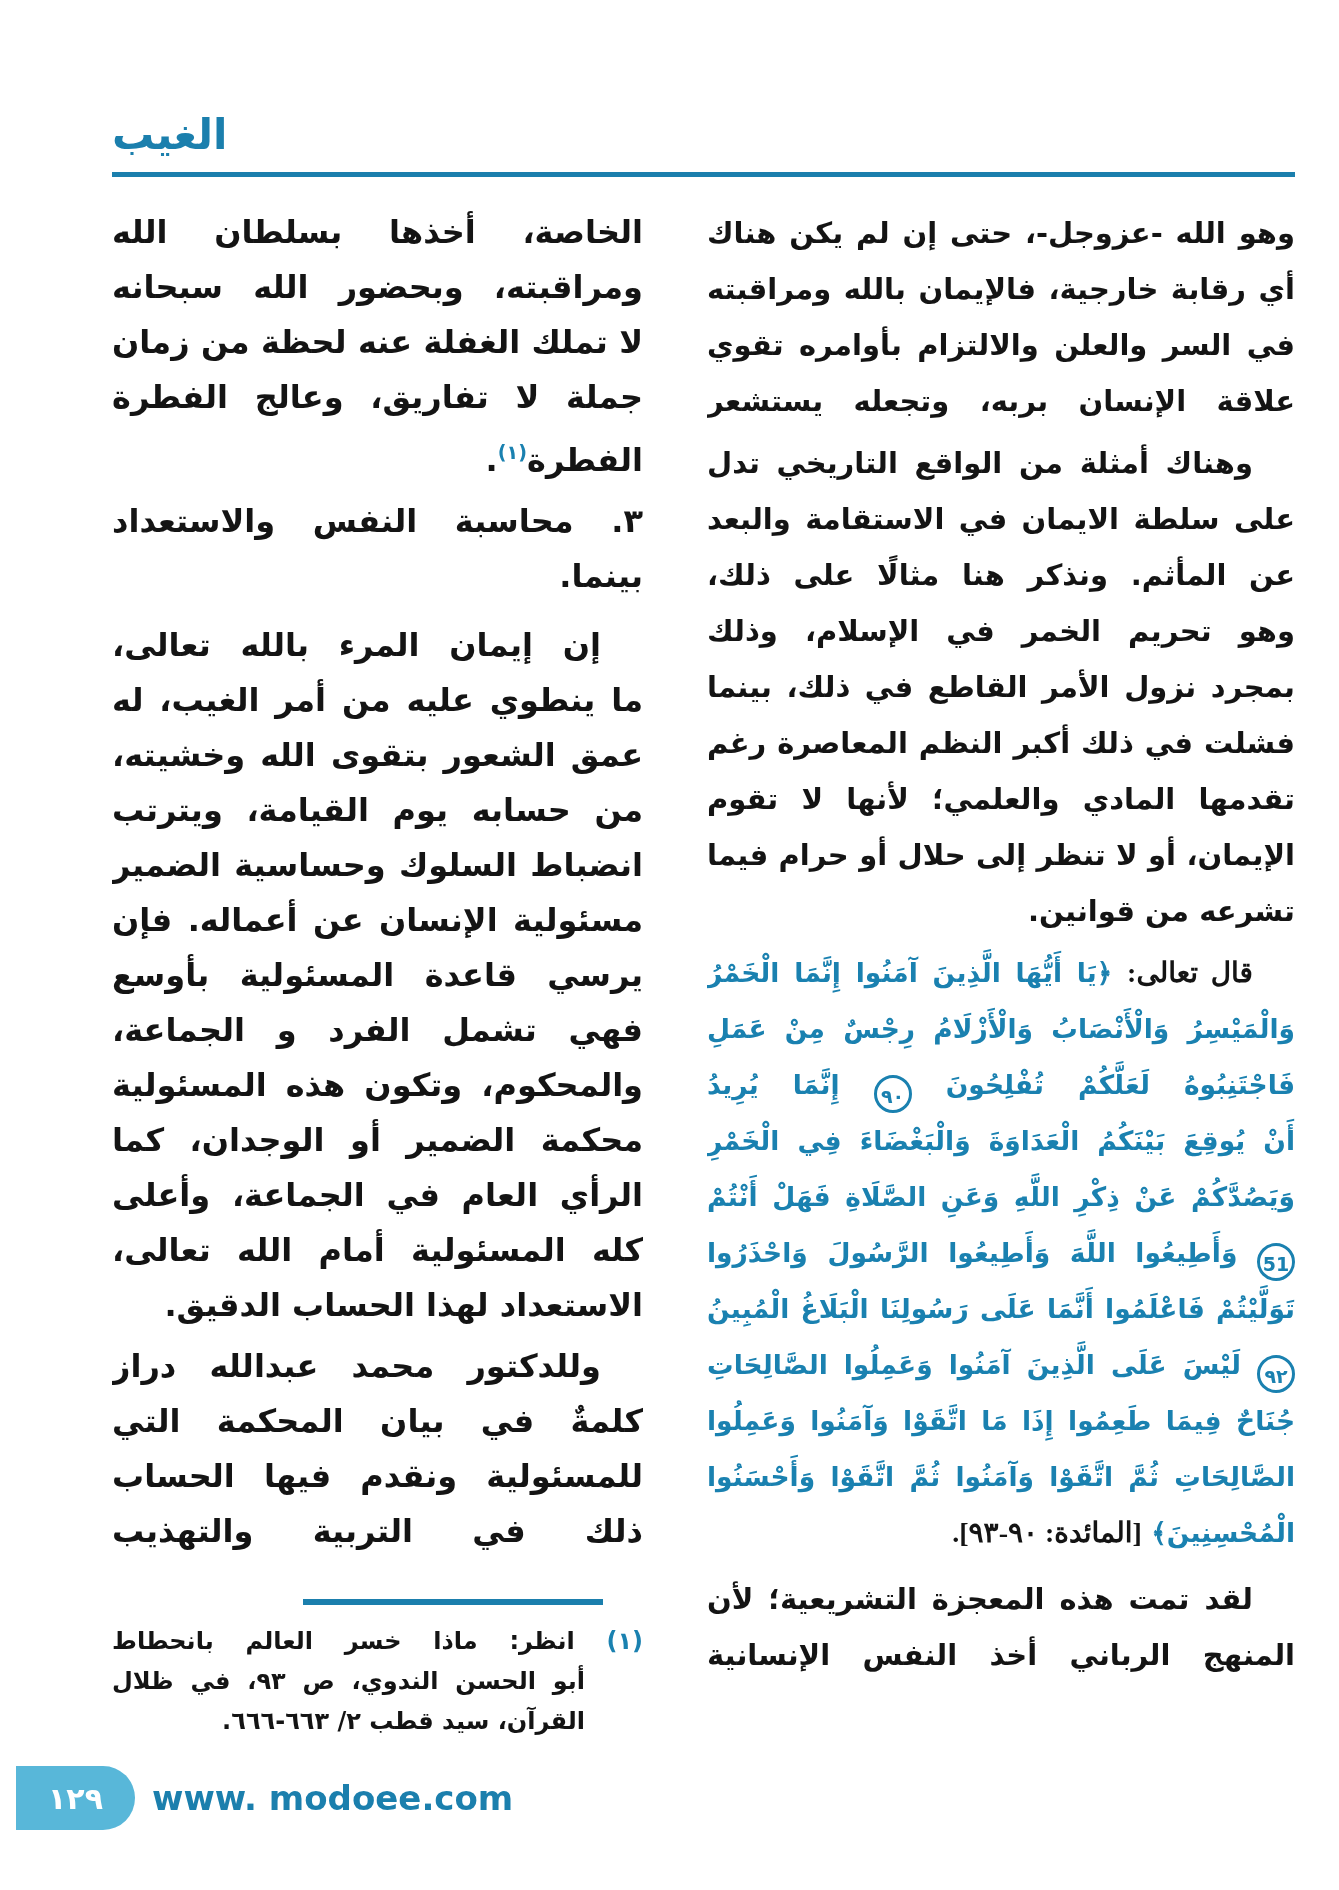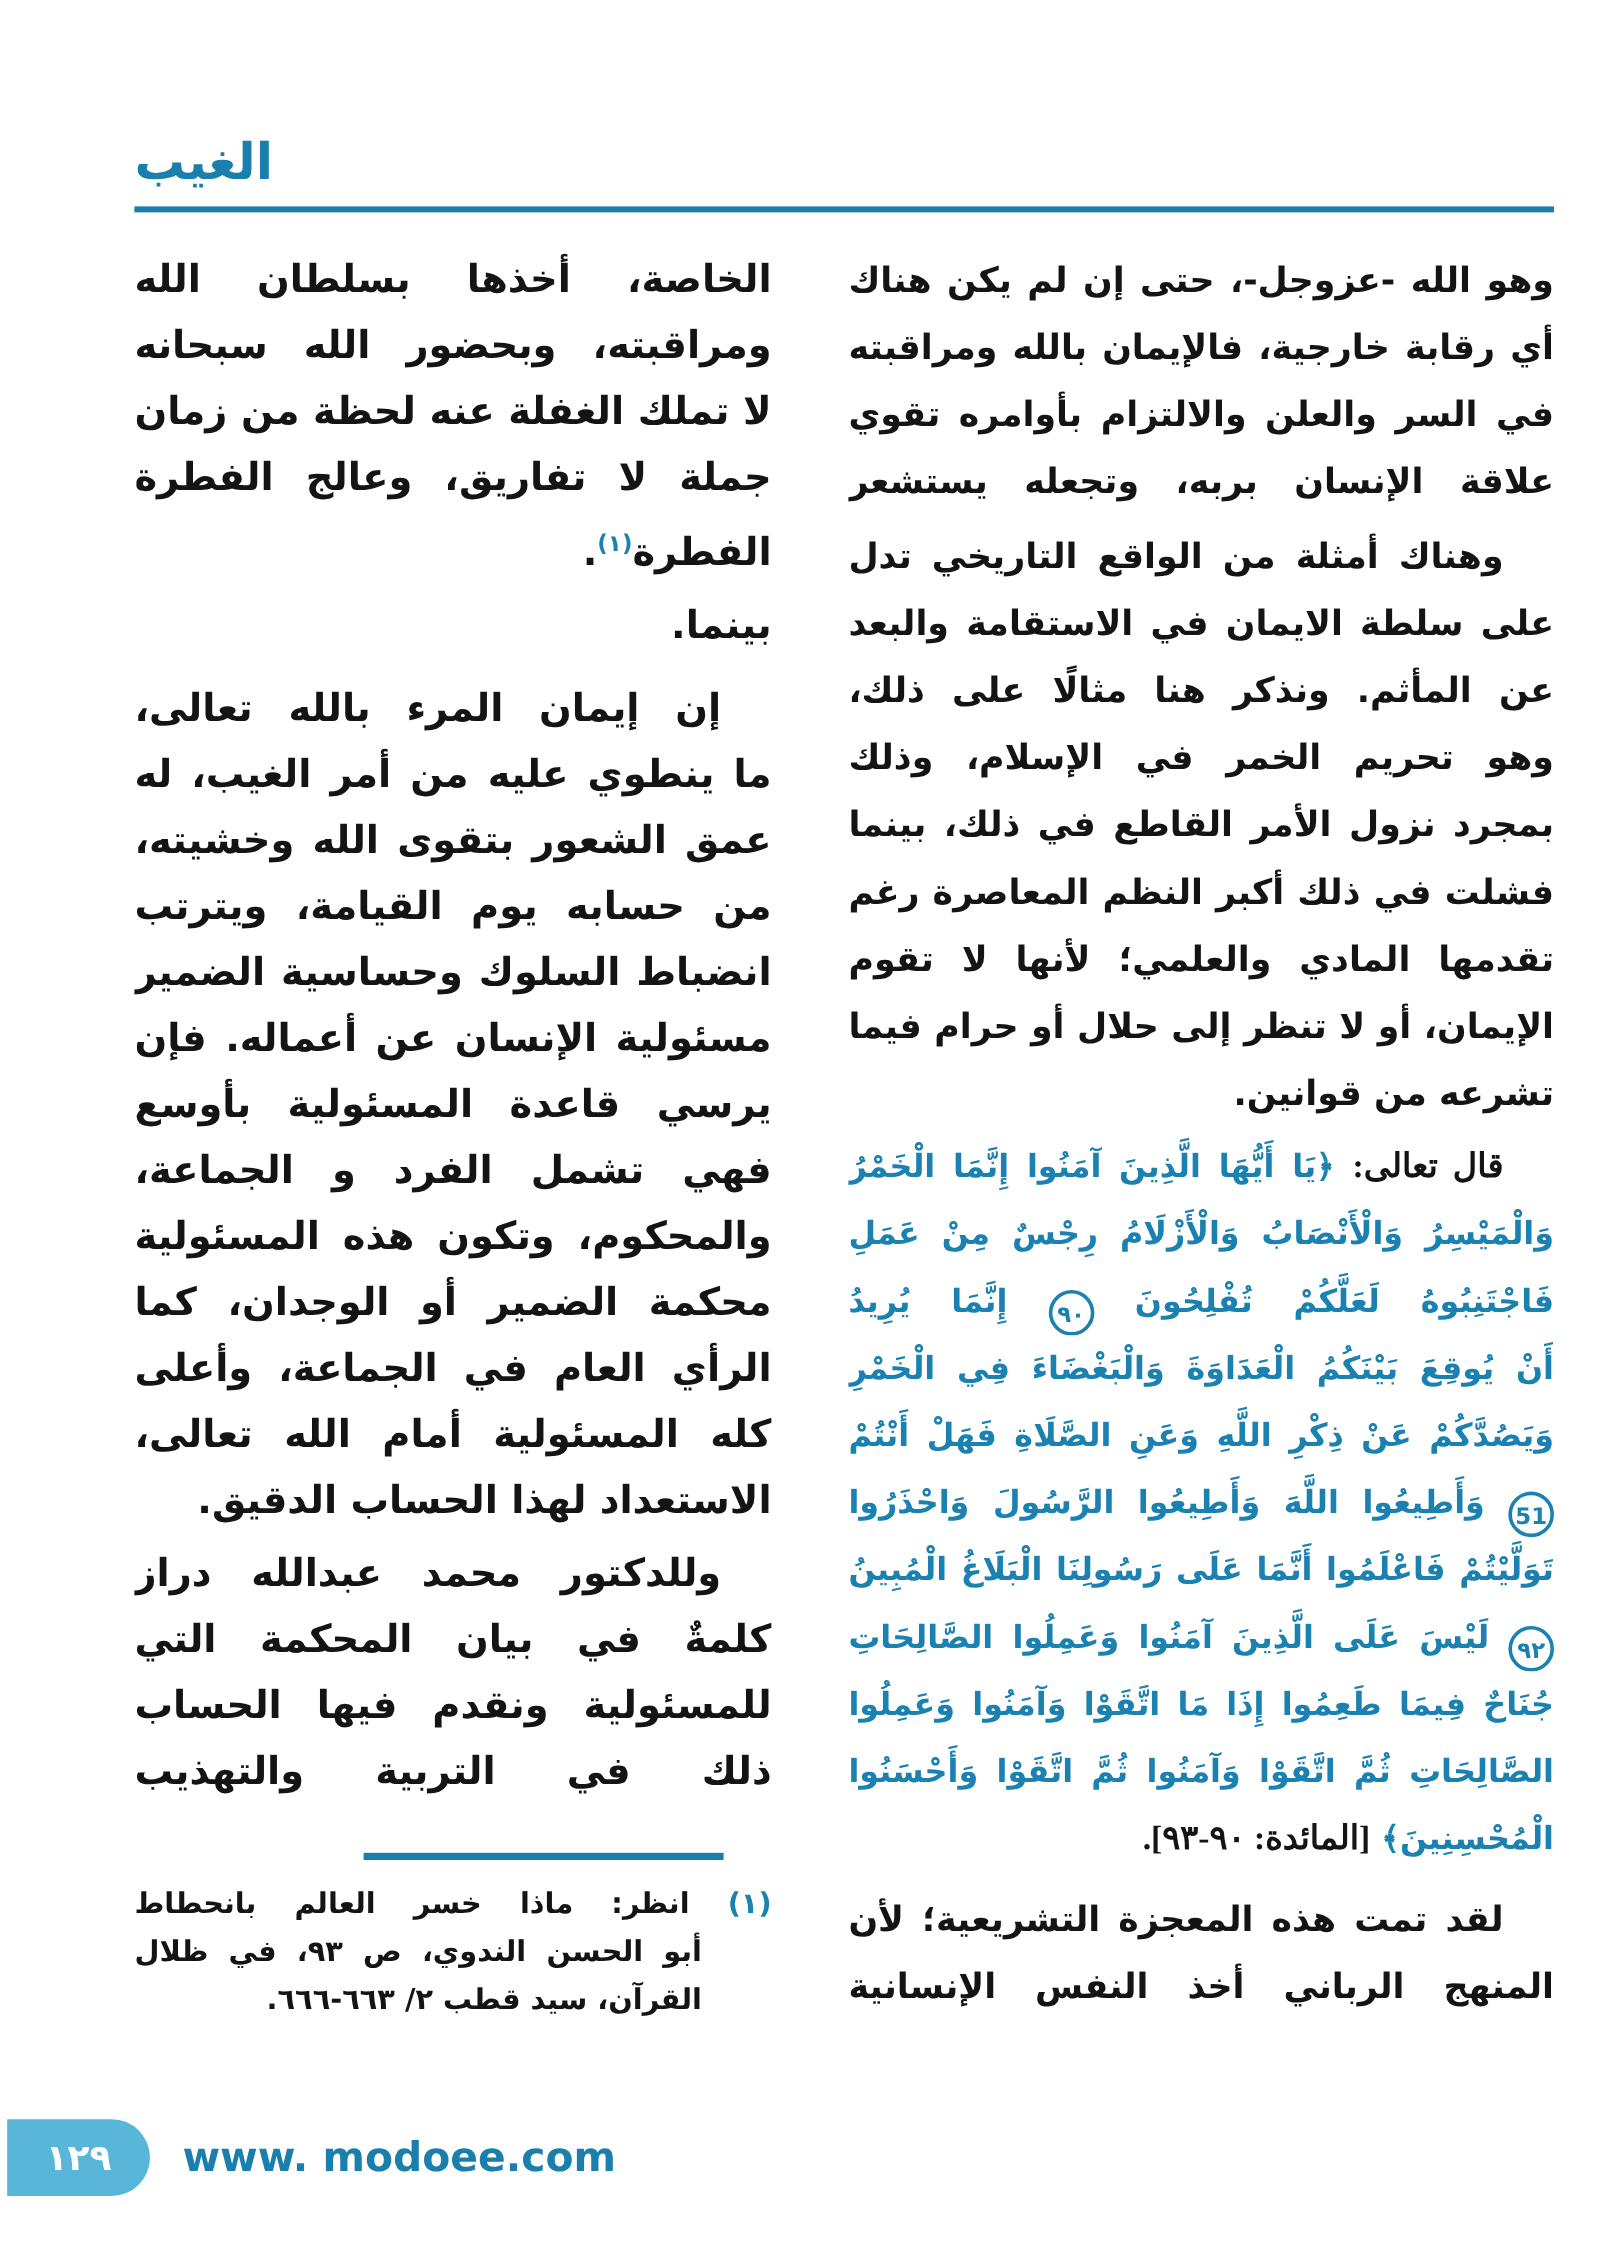"٣. محاسبة النفس والاستعداد" div.bline { html: none -> <div><span>٣. محاسبة النفس والاستعداد</span></div> }
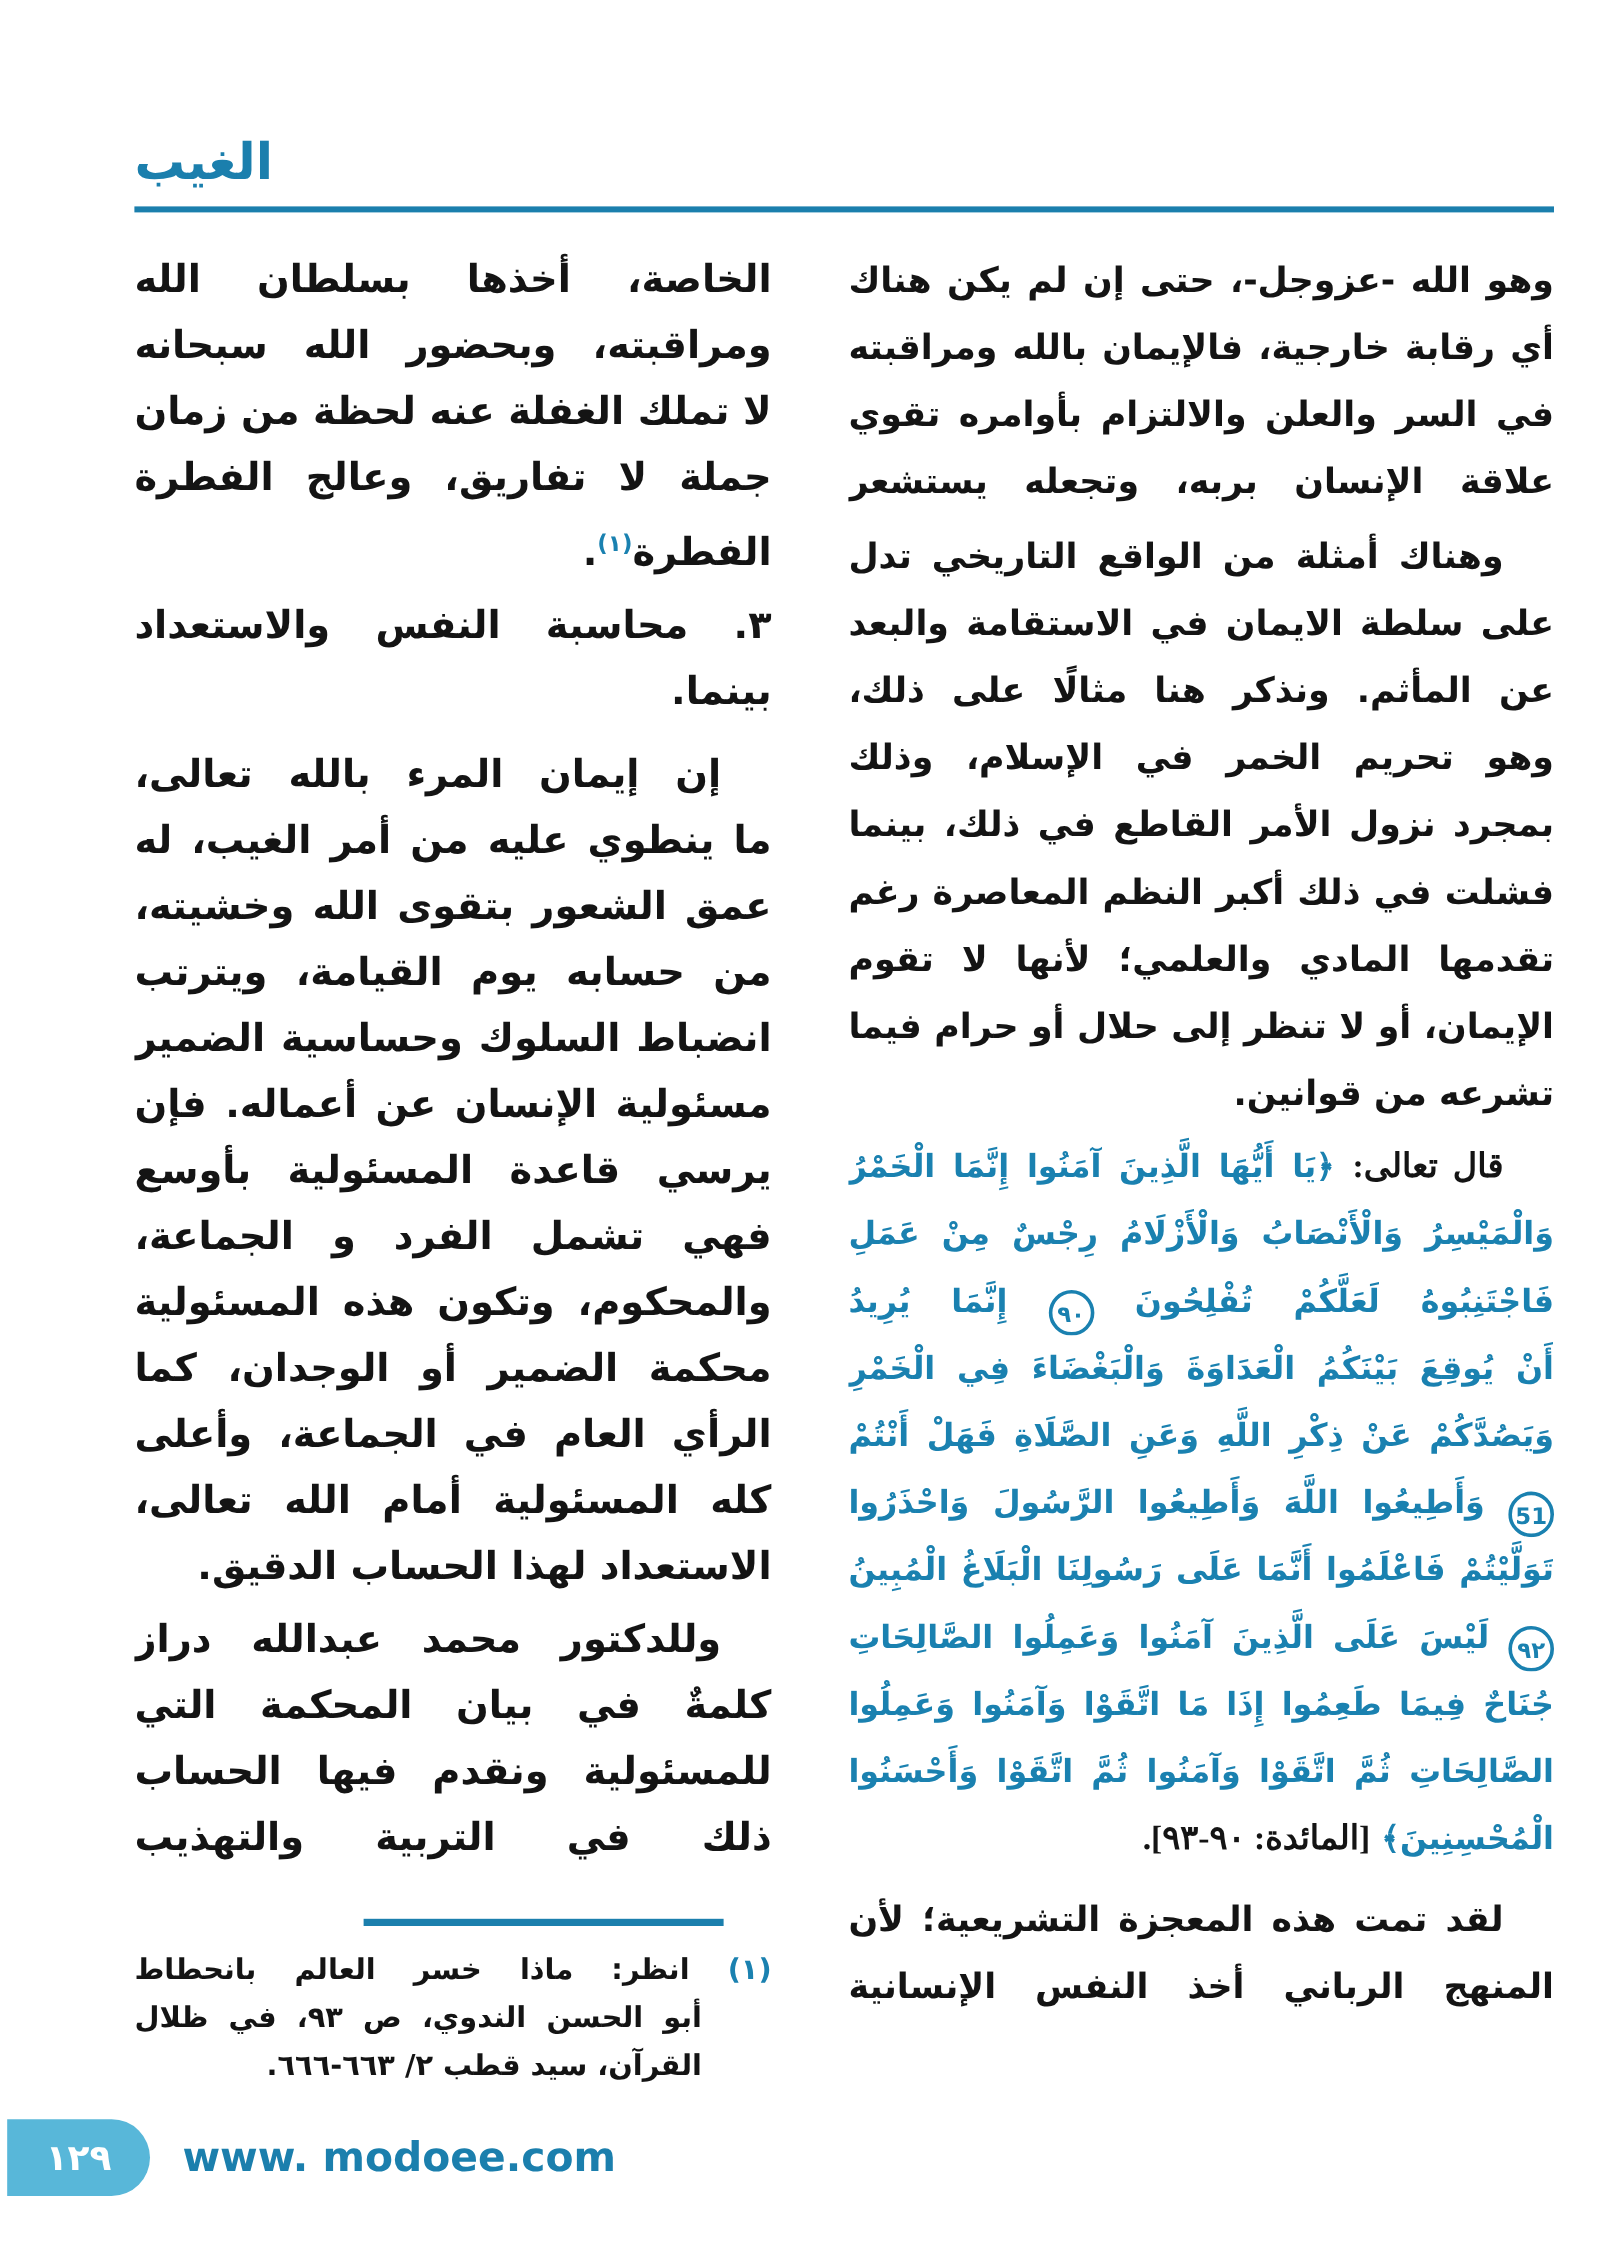"١٢٩" .page-tab { left: 6px -> 16px }
